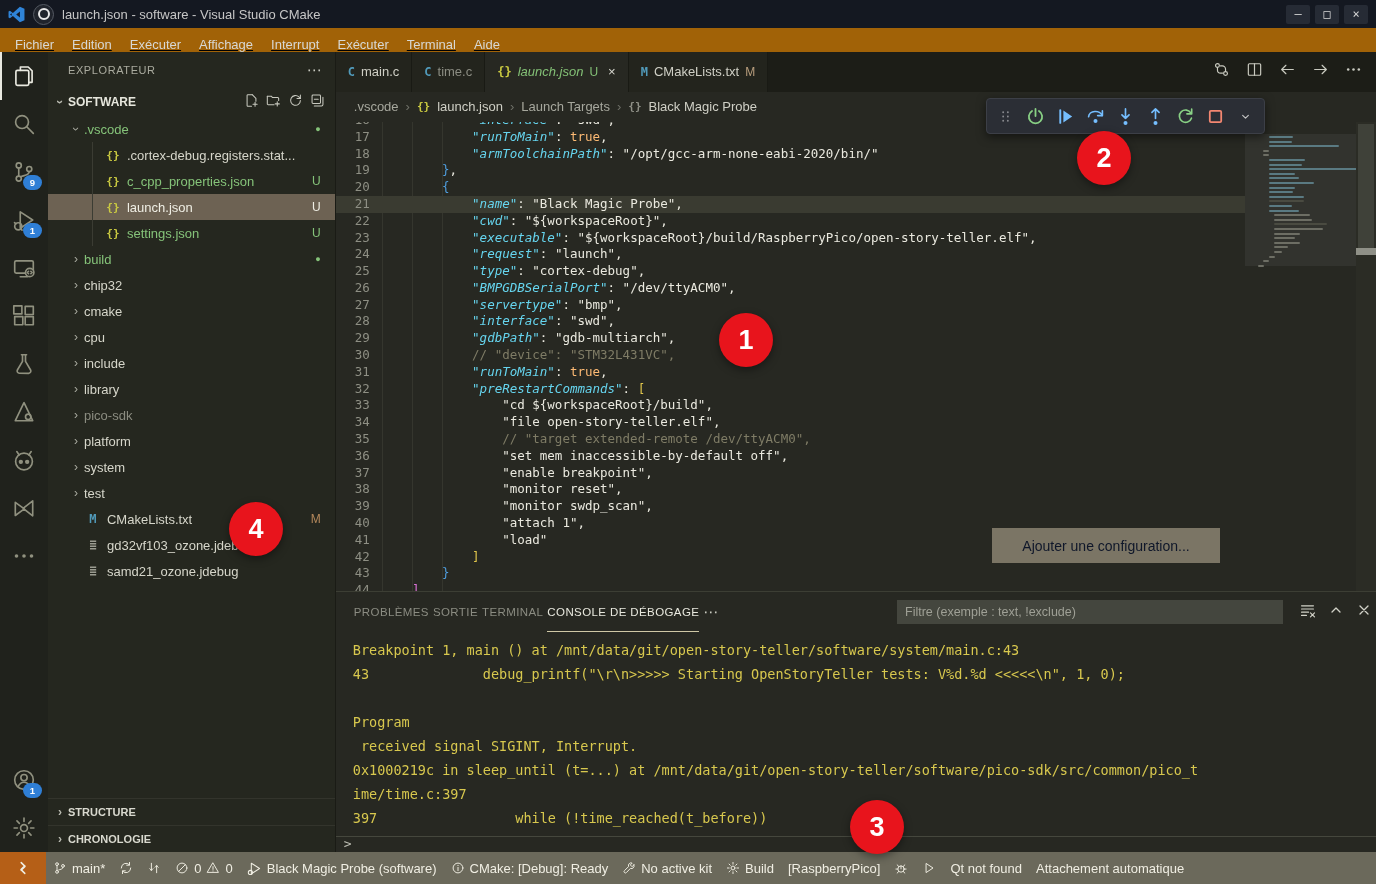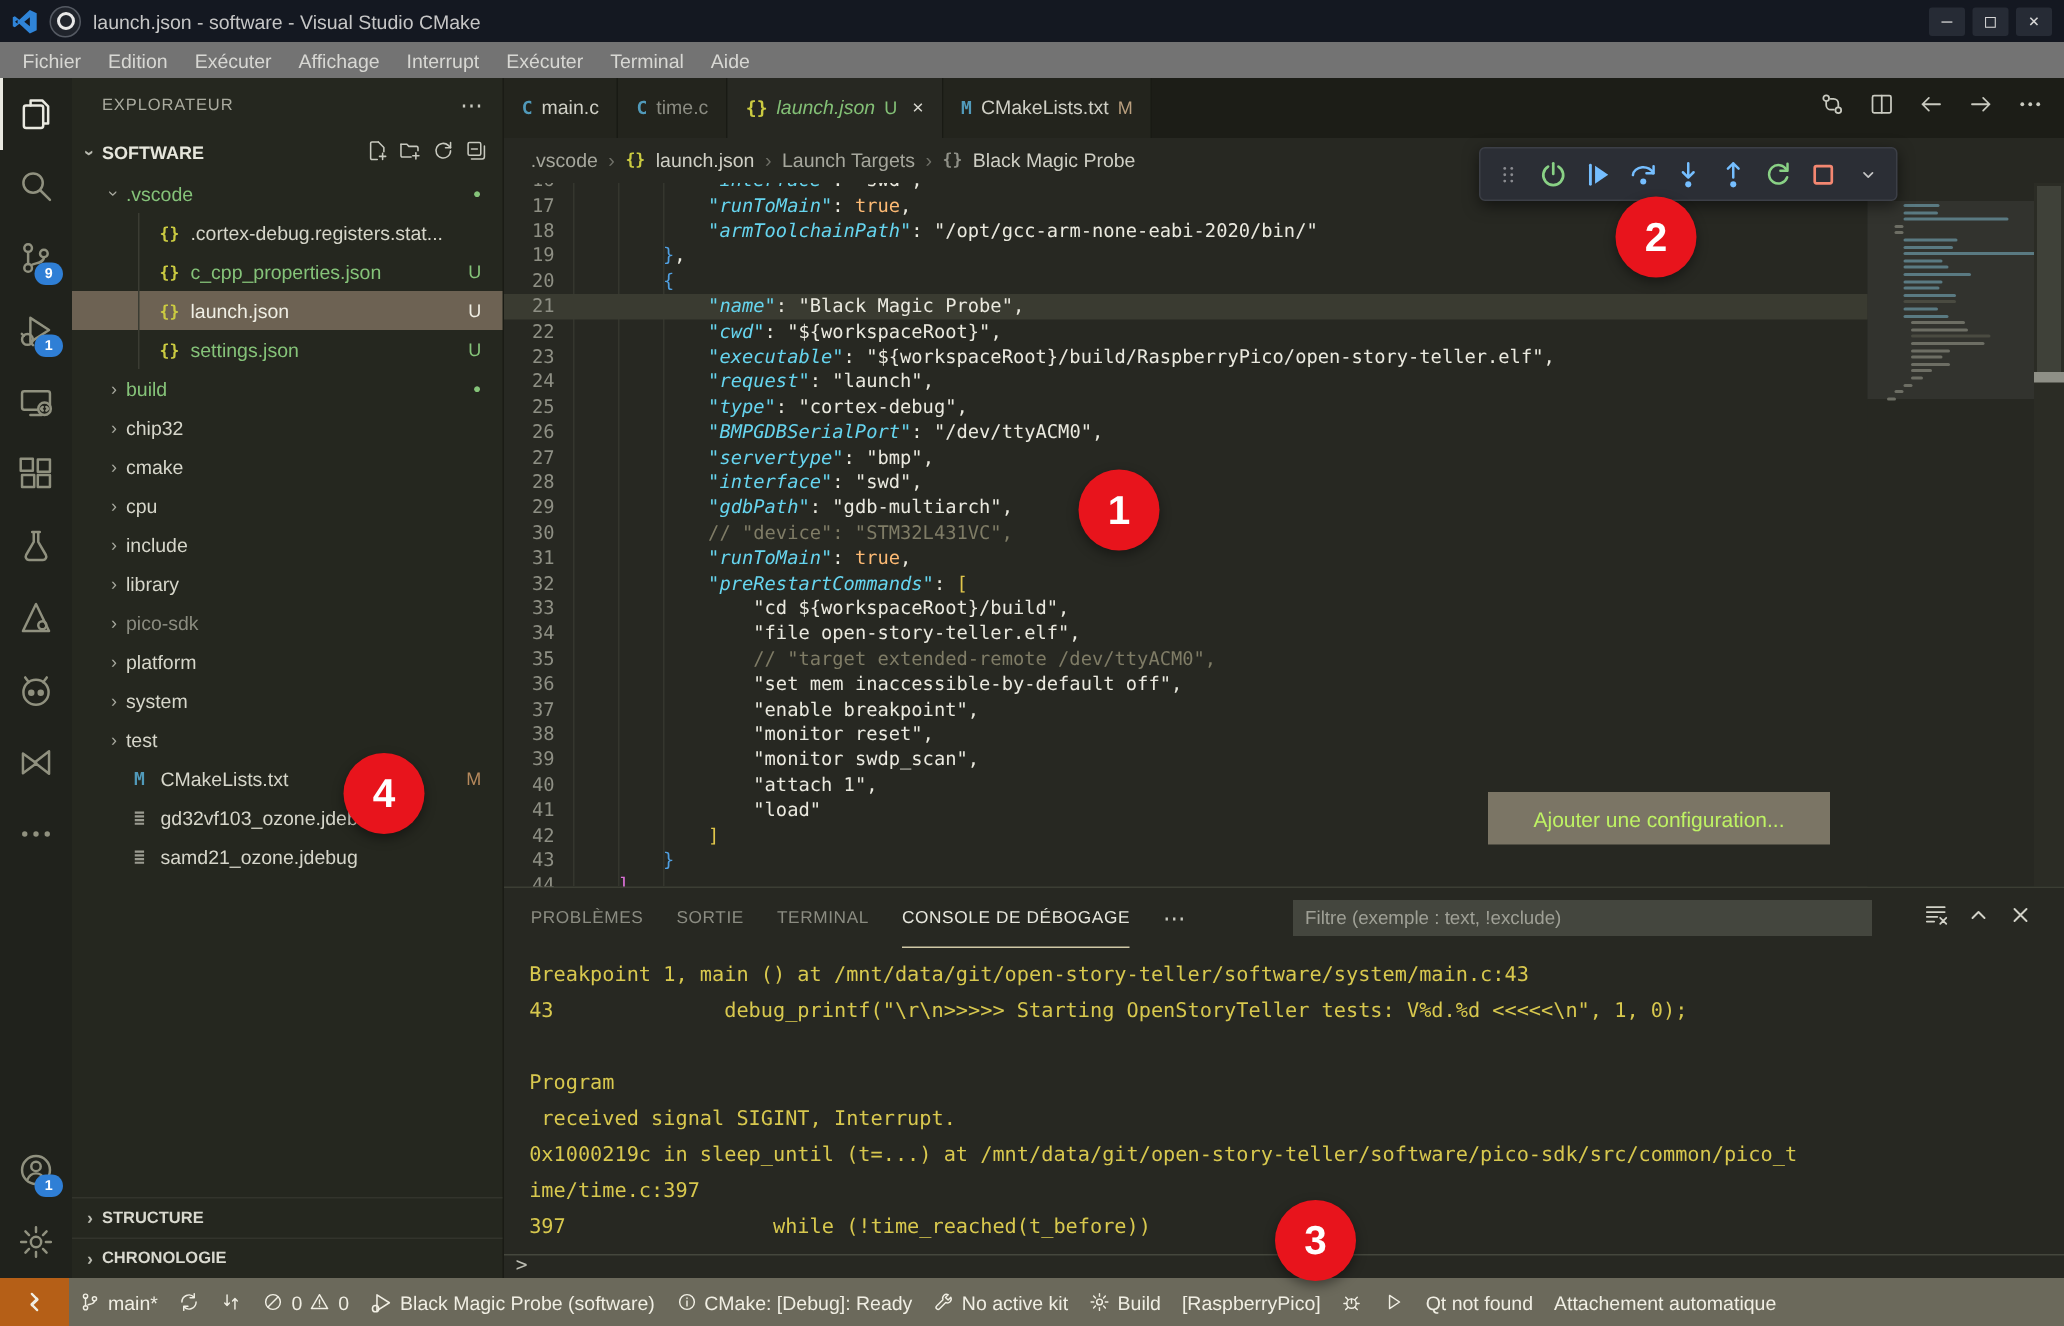"Fichier" .menubar { align-items: center -> flex-end; background: #737373 -> #a16207; text-decoration: none -> underline }
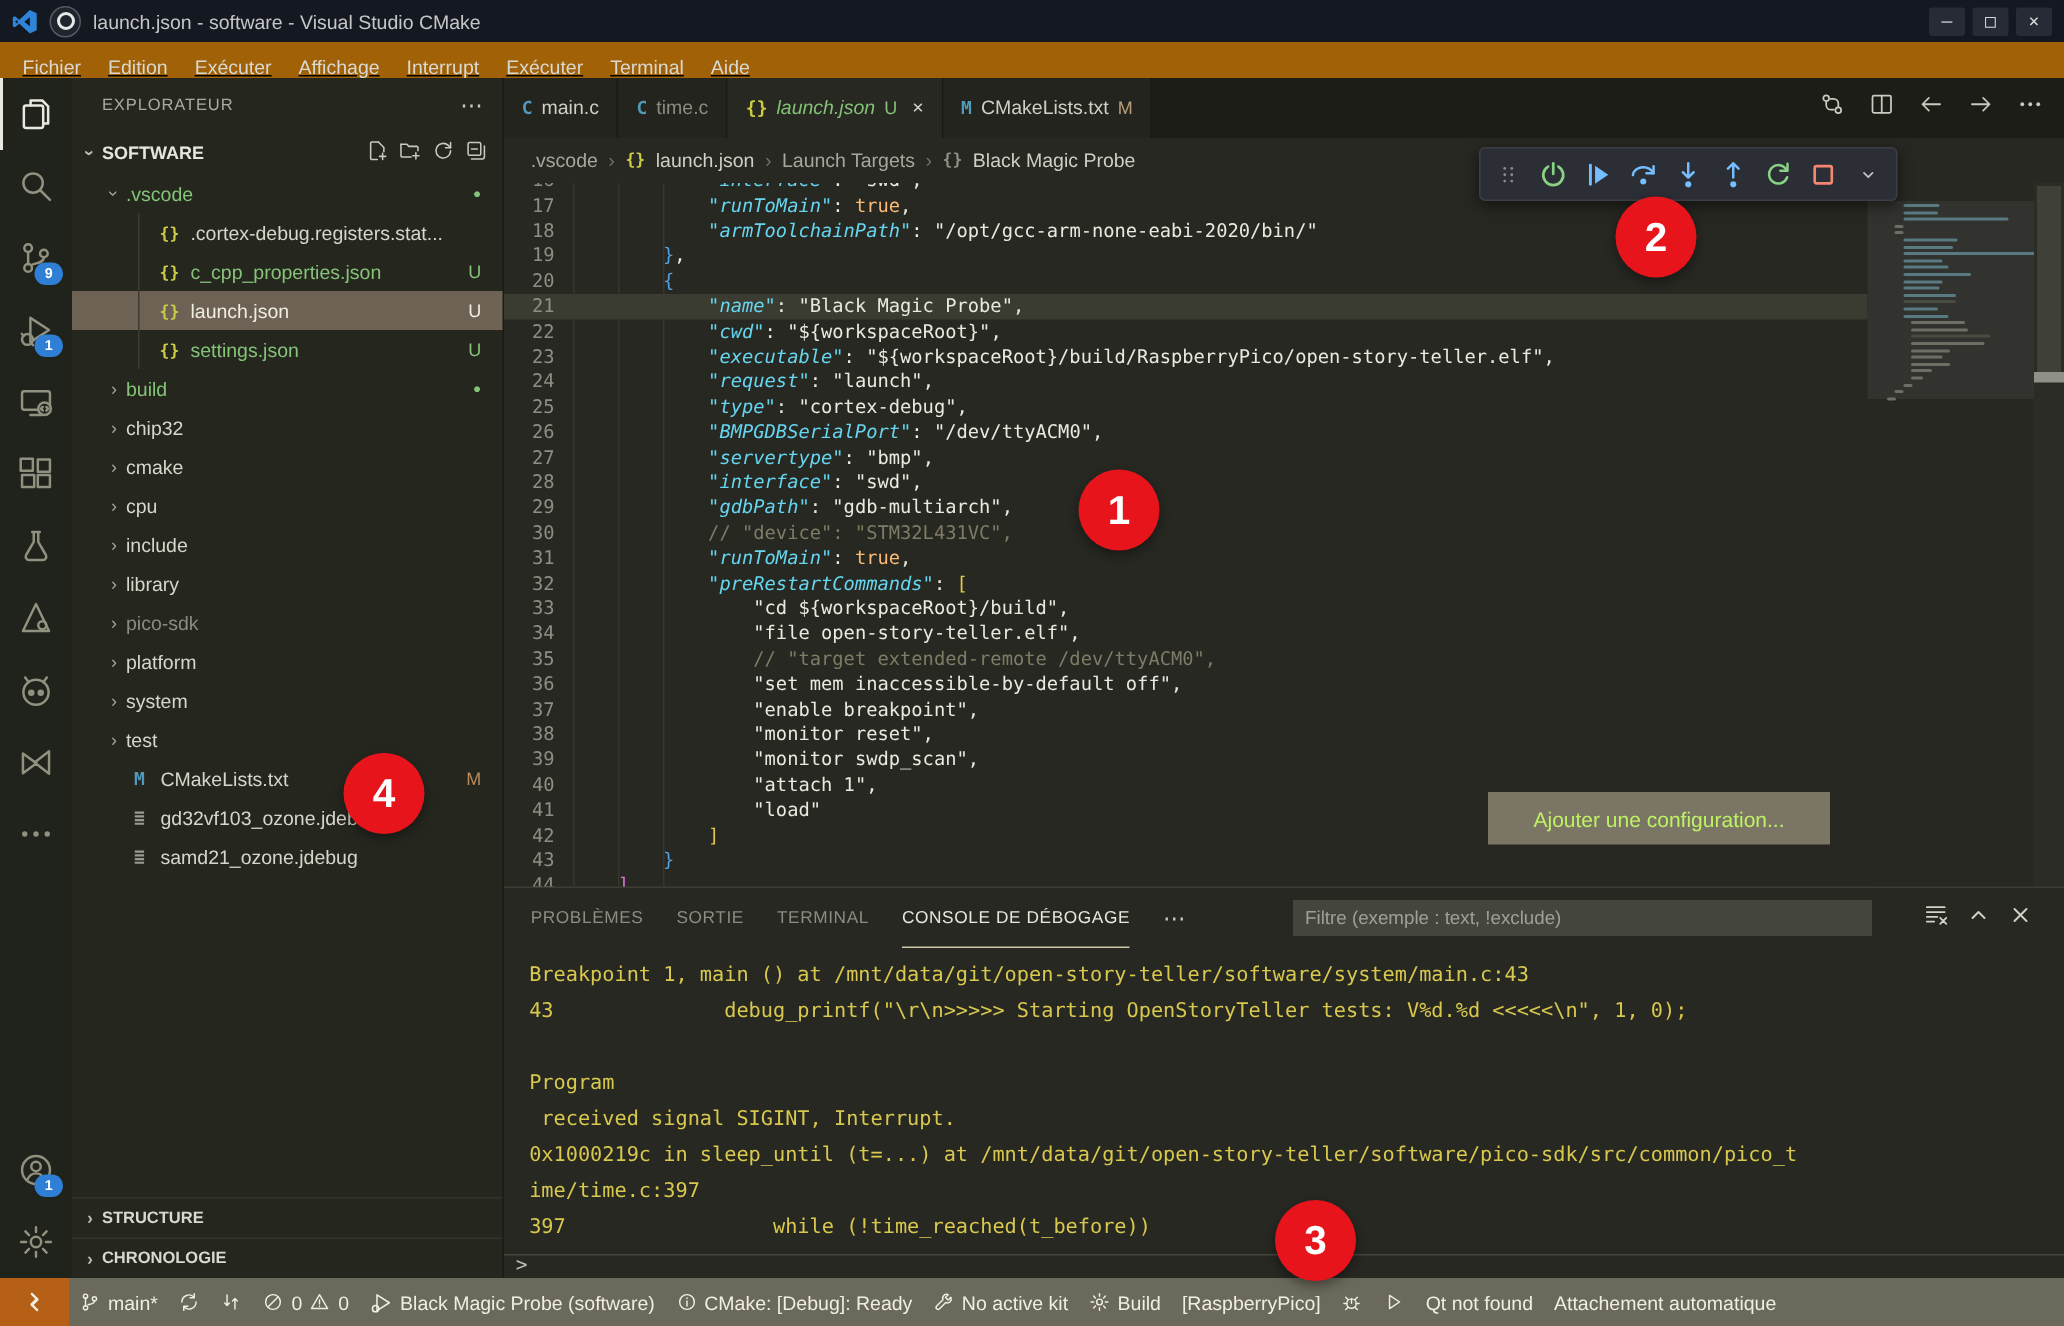"Ajouter une configuration..." .add-config { color: #bef264 -> #0f172a }
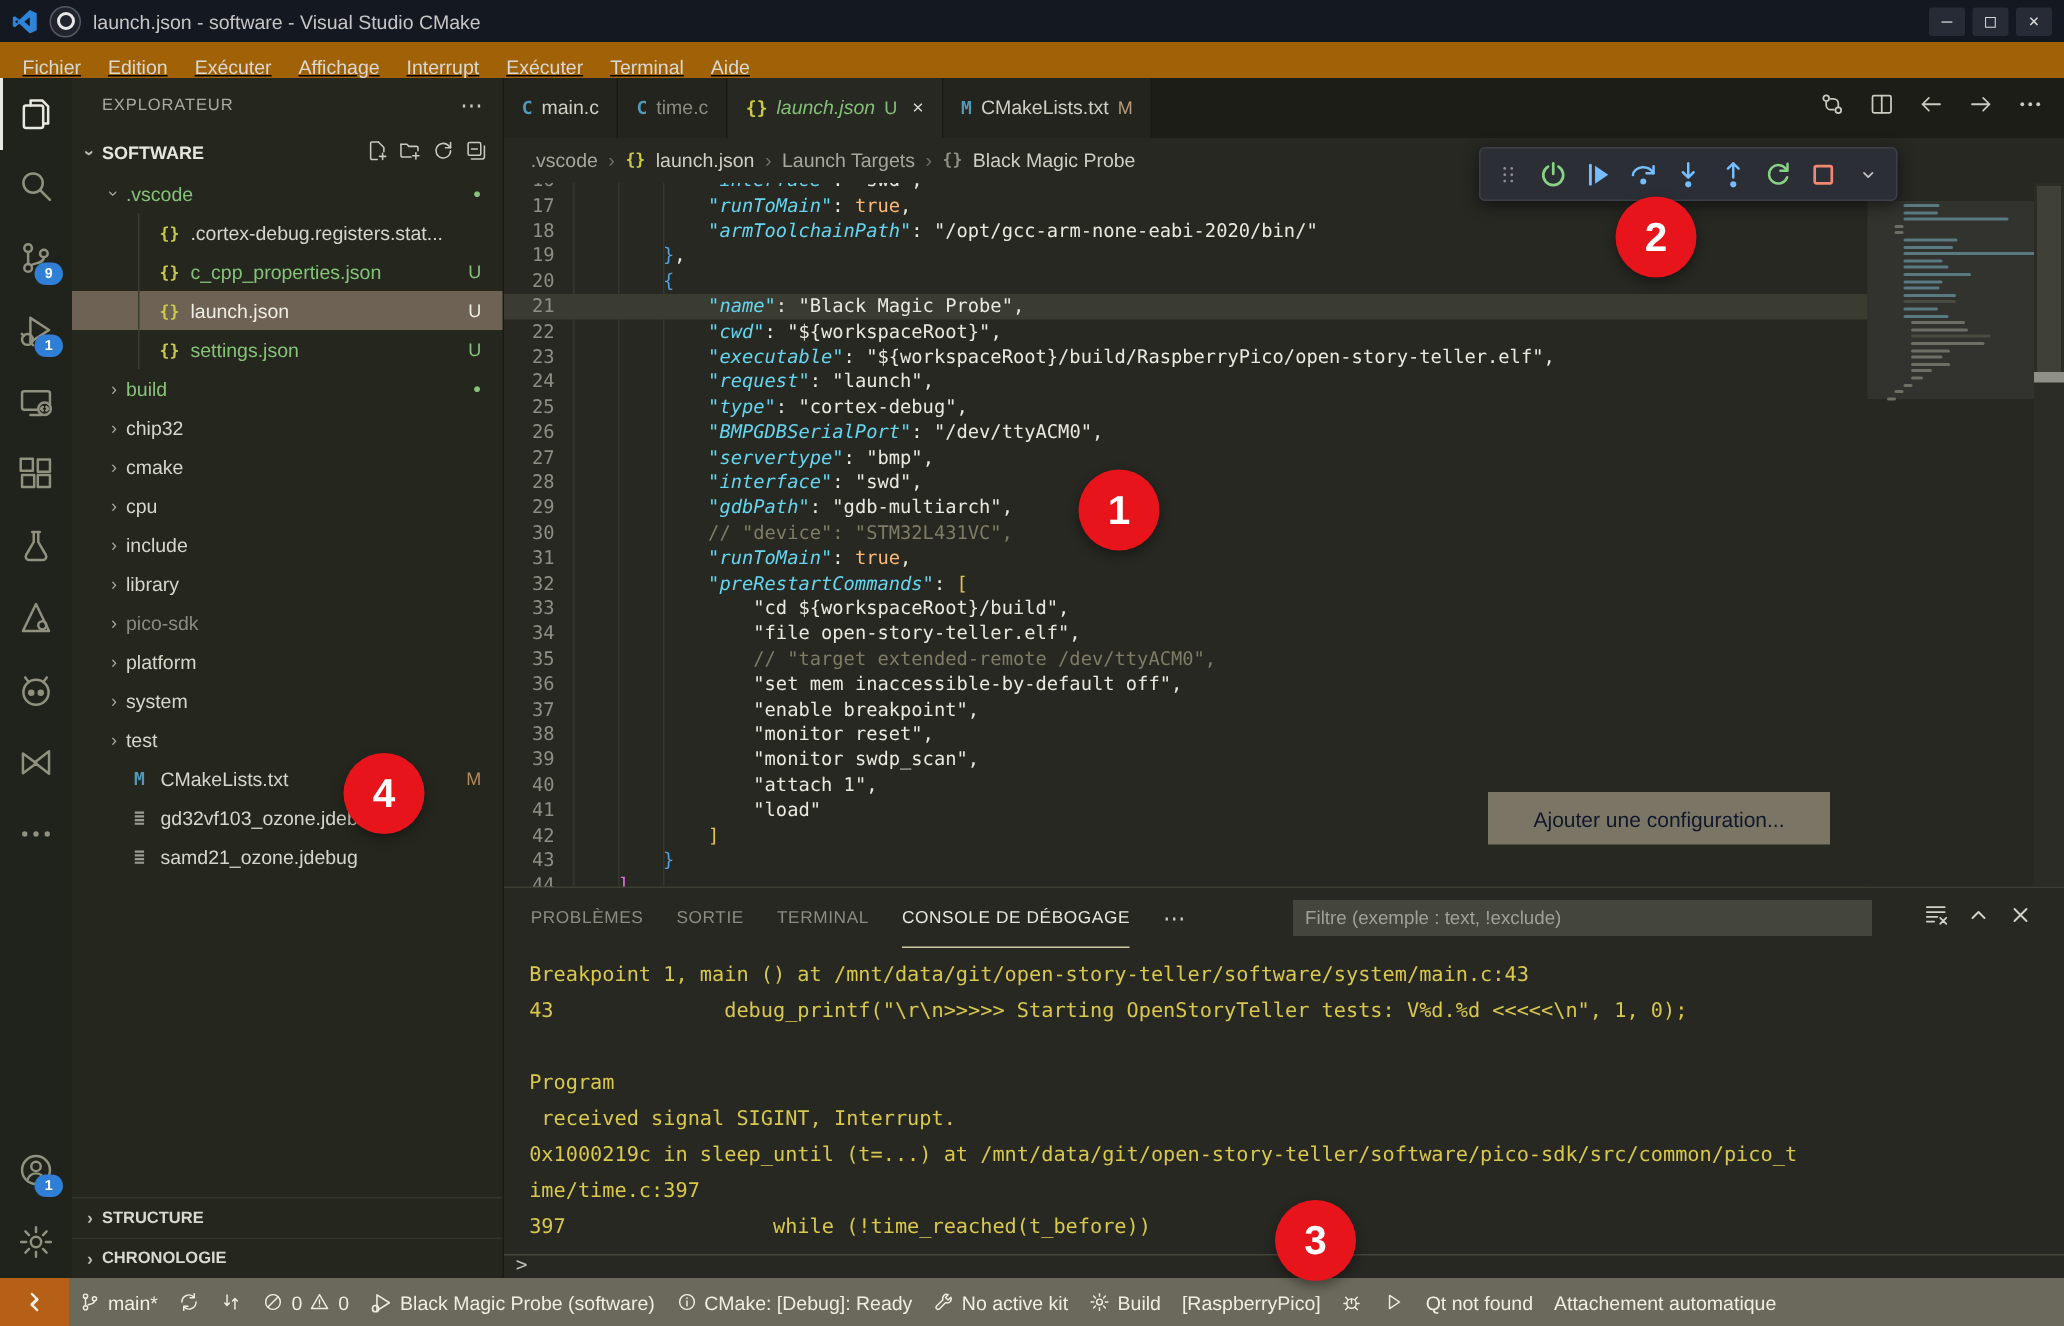"PROBLÈMES" .panel-header { gap: 22px -> 4px; padding: 0 21px 0 18px -> 0 4px 0 18px }
